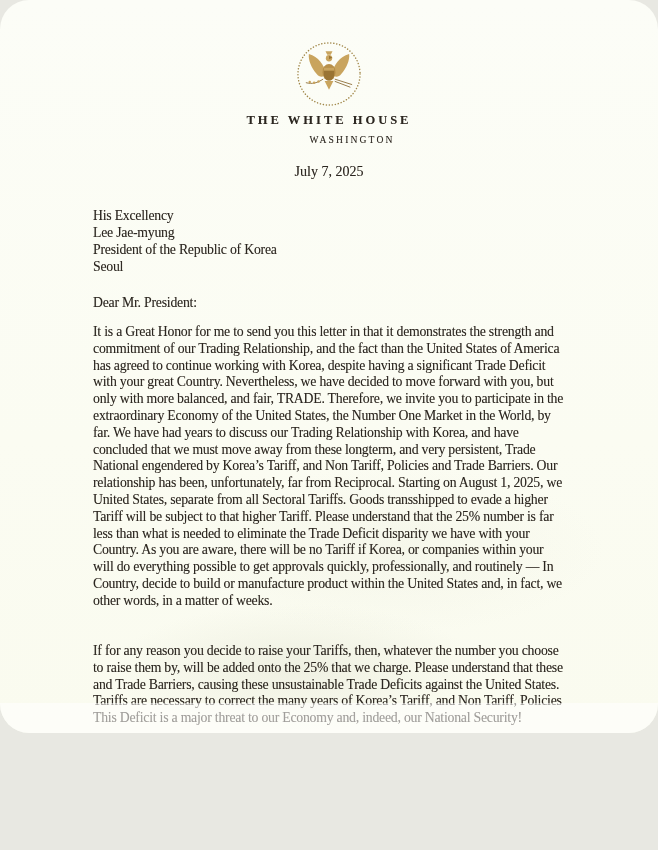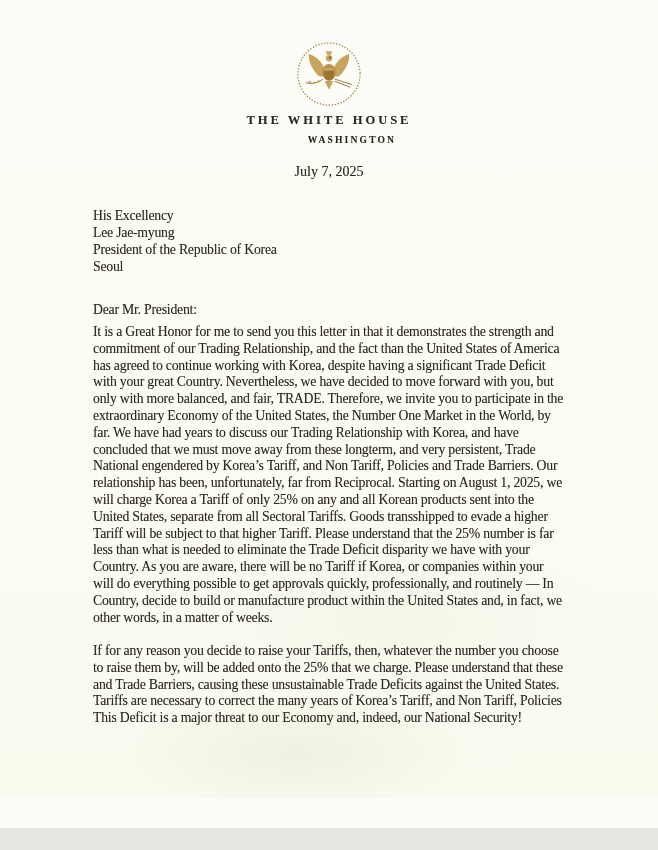"THE WHITE HOUSE" .page { border-radius: none -> 29px; height: 828px -> 733px }
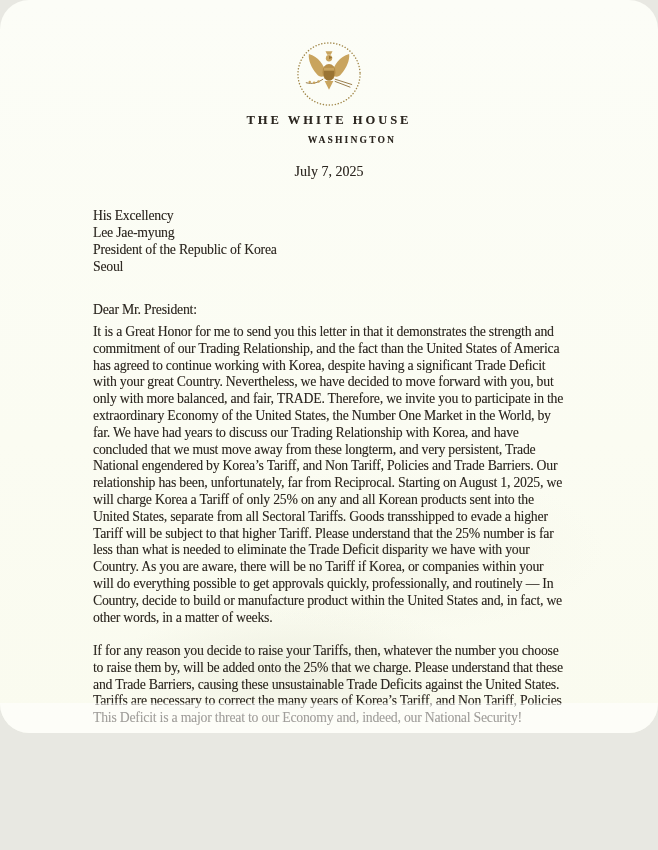"WASHINGTON" .city { font-weight: 700 -> 400 }
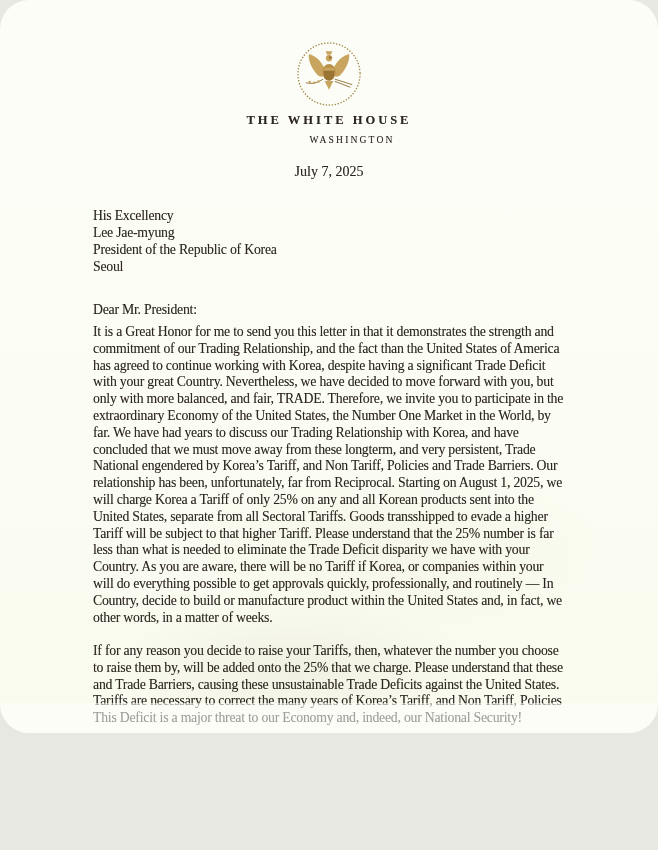"Dear Mr. President:" .salutation { margin-top: 7px -> none }
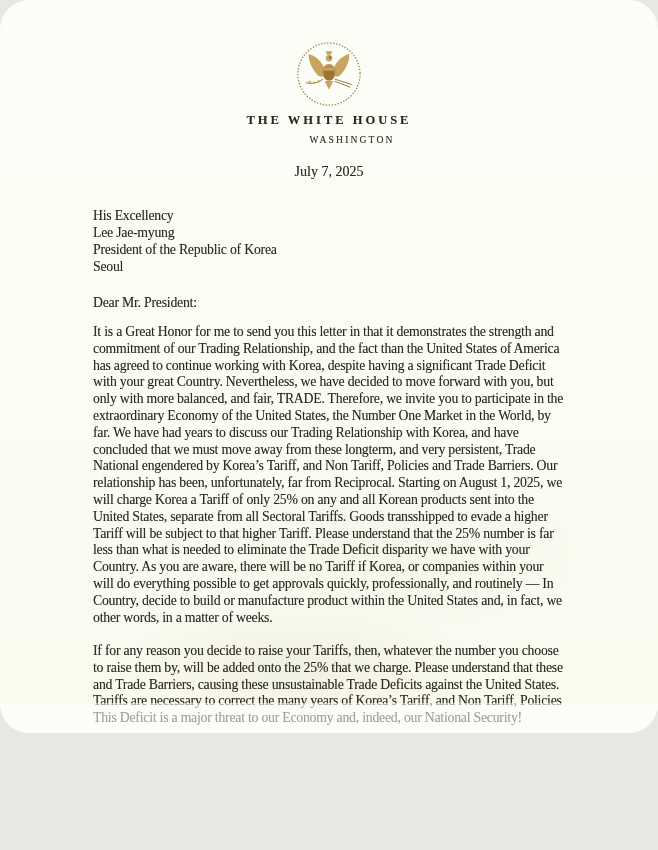"will charge Korea a Tariff" div.line { html: <div>will charge Korea a Tariff of only 25% on any and all Korean products sent into the</div> -> none }
